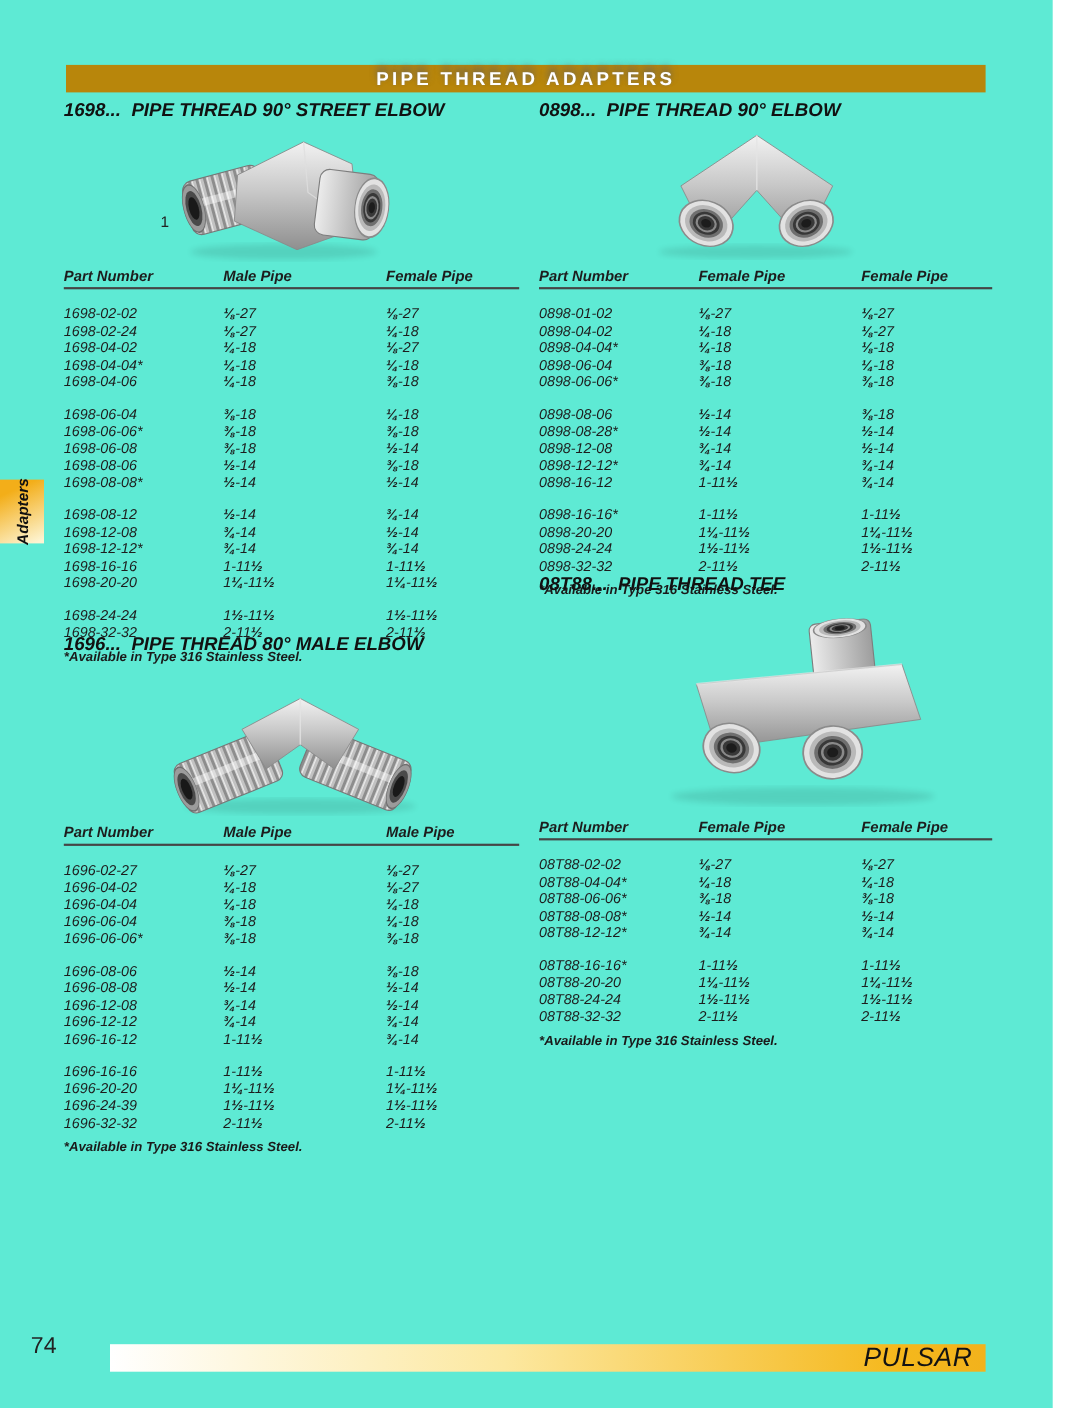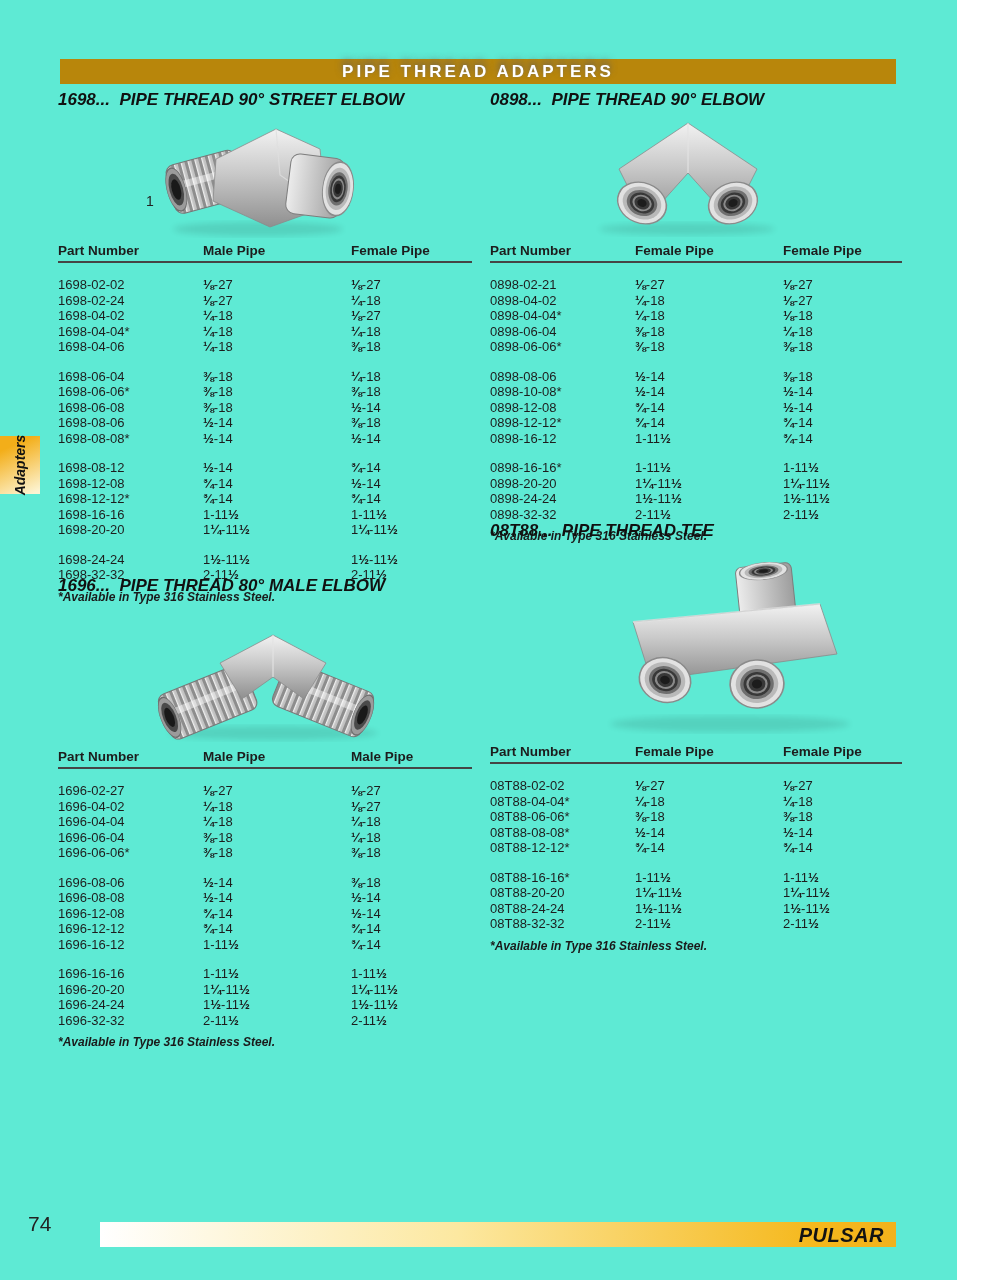"Part Number" .ptable { font-style: none -> italic }
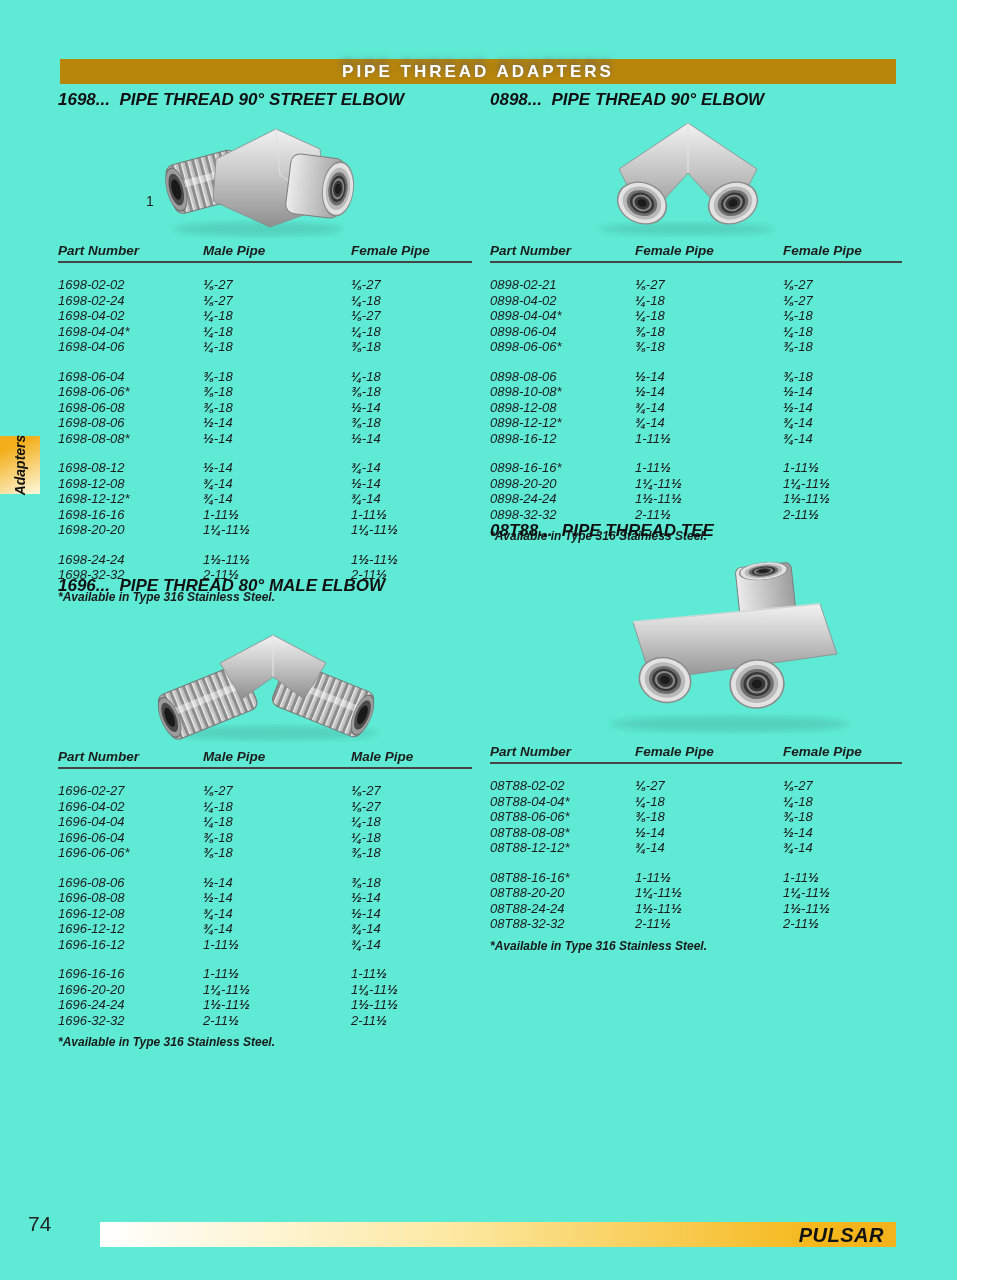"0898-02-21" div.td { text: 0898-02-21 -> 0898-01-02 }
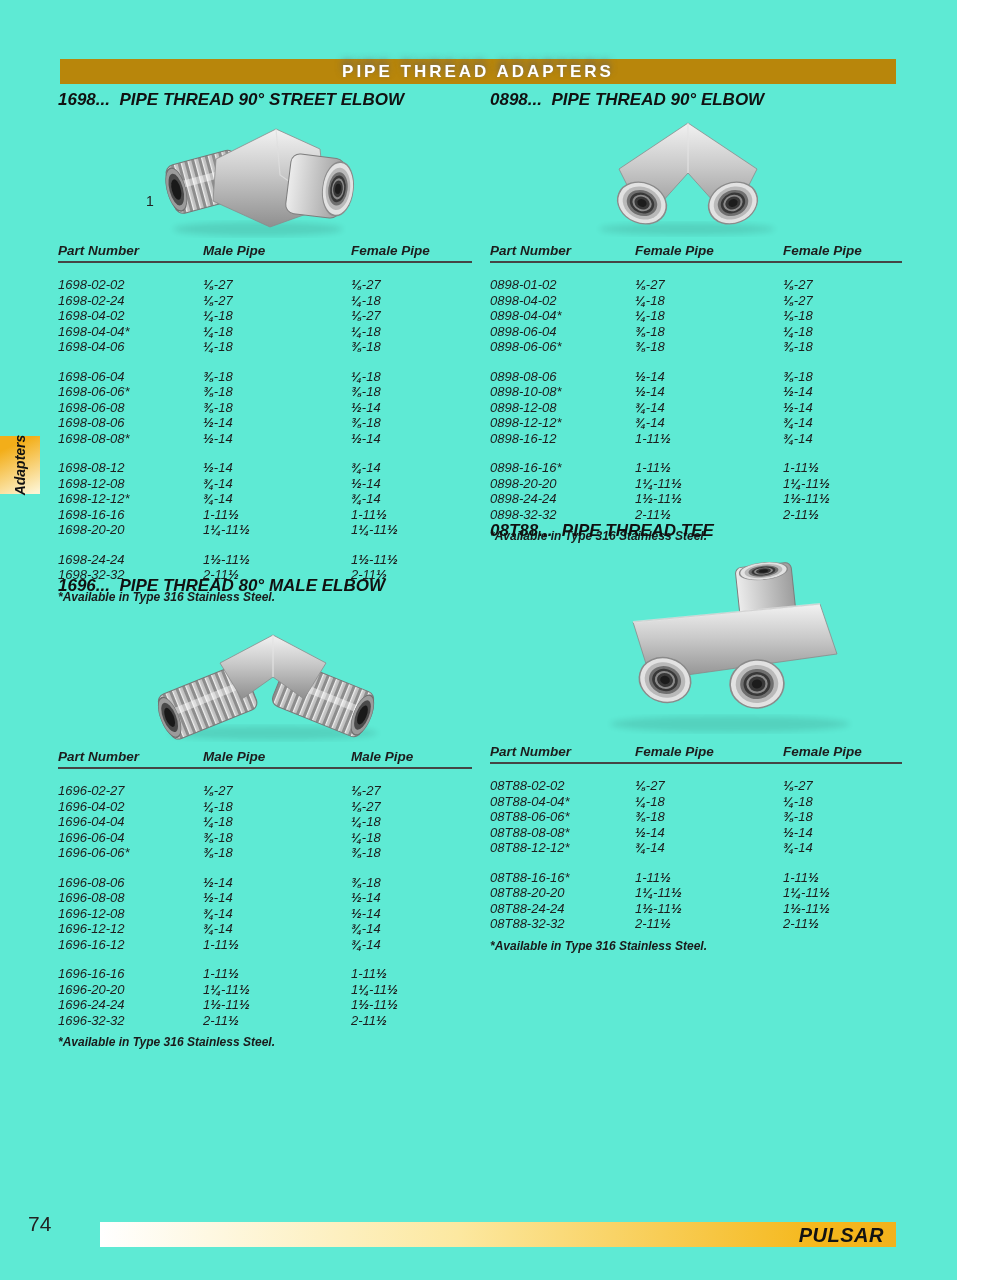"0898-10-08*" div.td { text: 0898-10-08 -> 0898-08-28 }
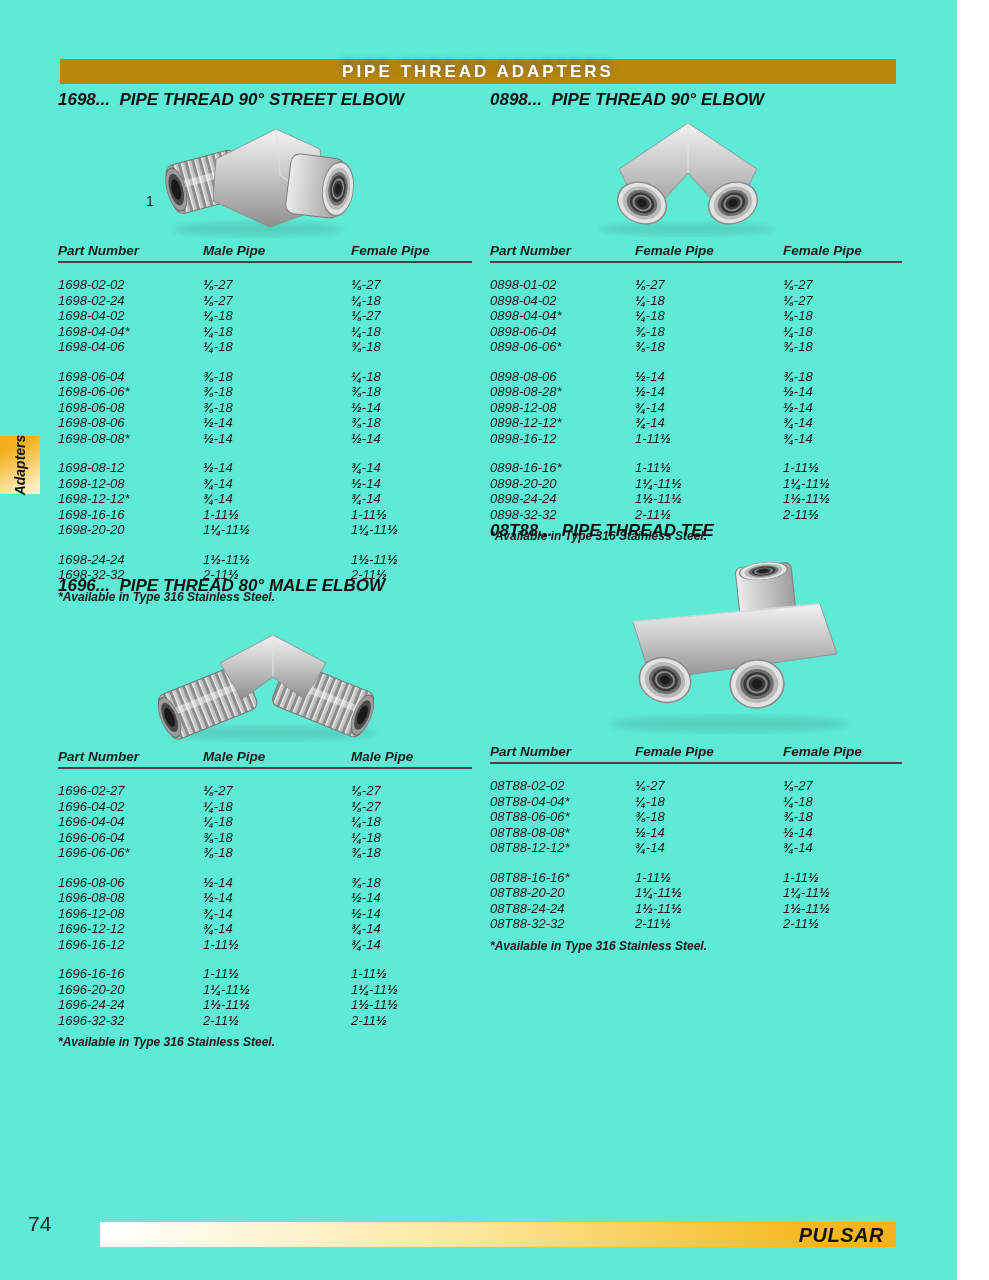"1696-24-24" div.td { text: 1696-24-24 -> 1696-24-39 }
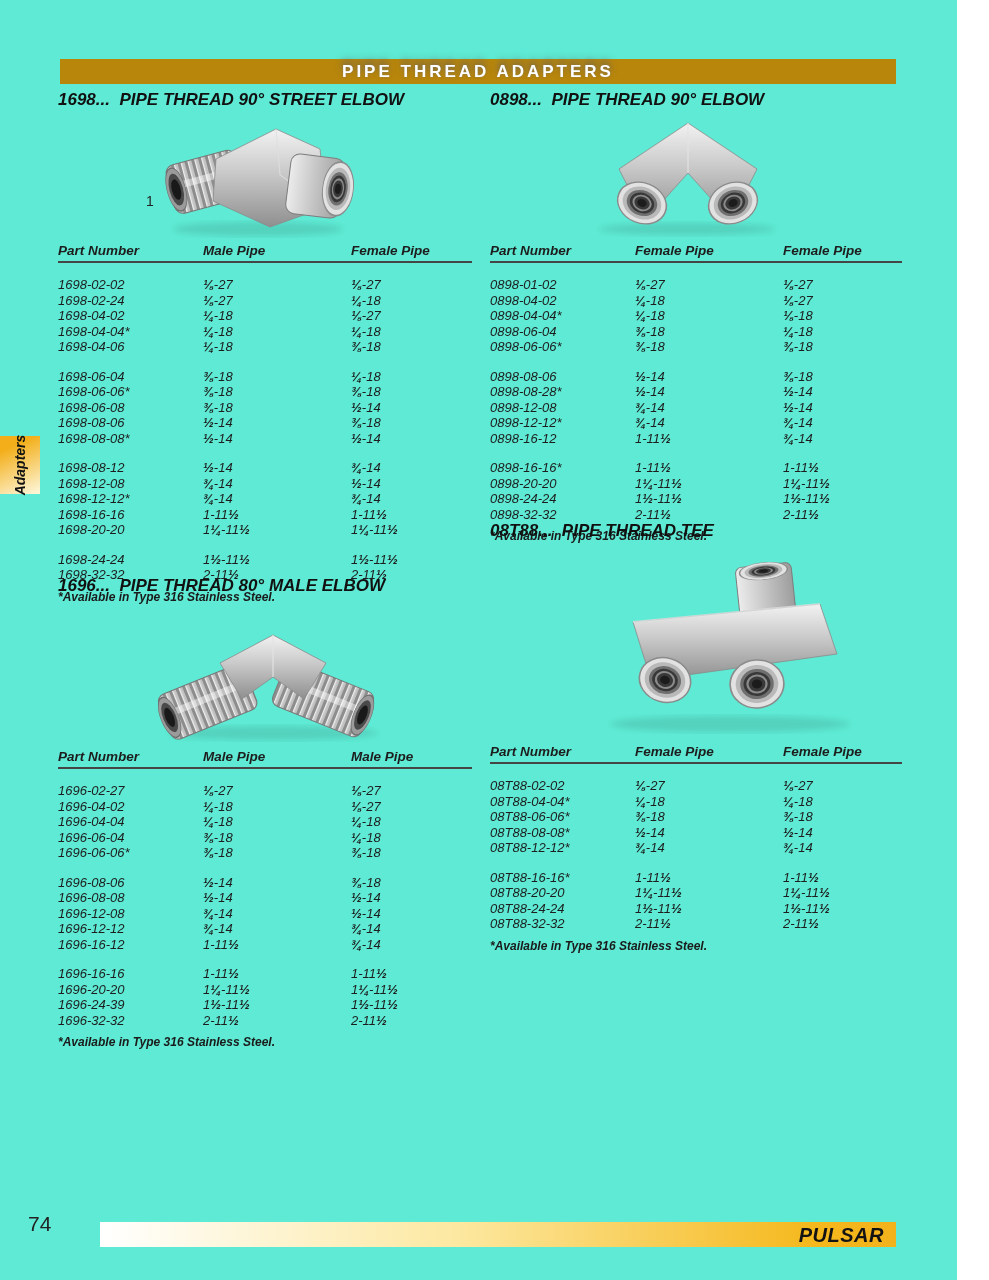"PULSAR" .brand { font-size: 20px -> 24px; font-weight: bold -> normal }
